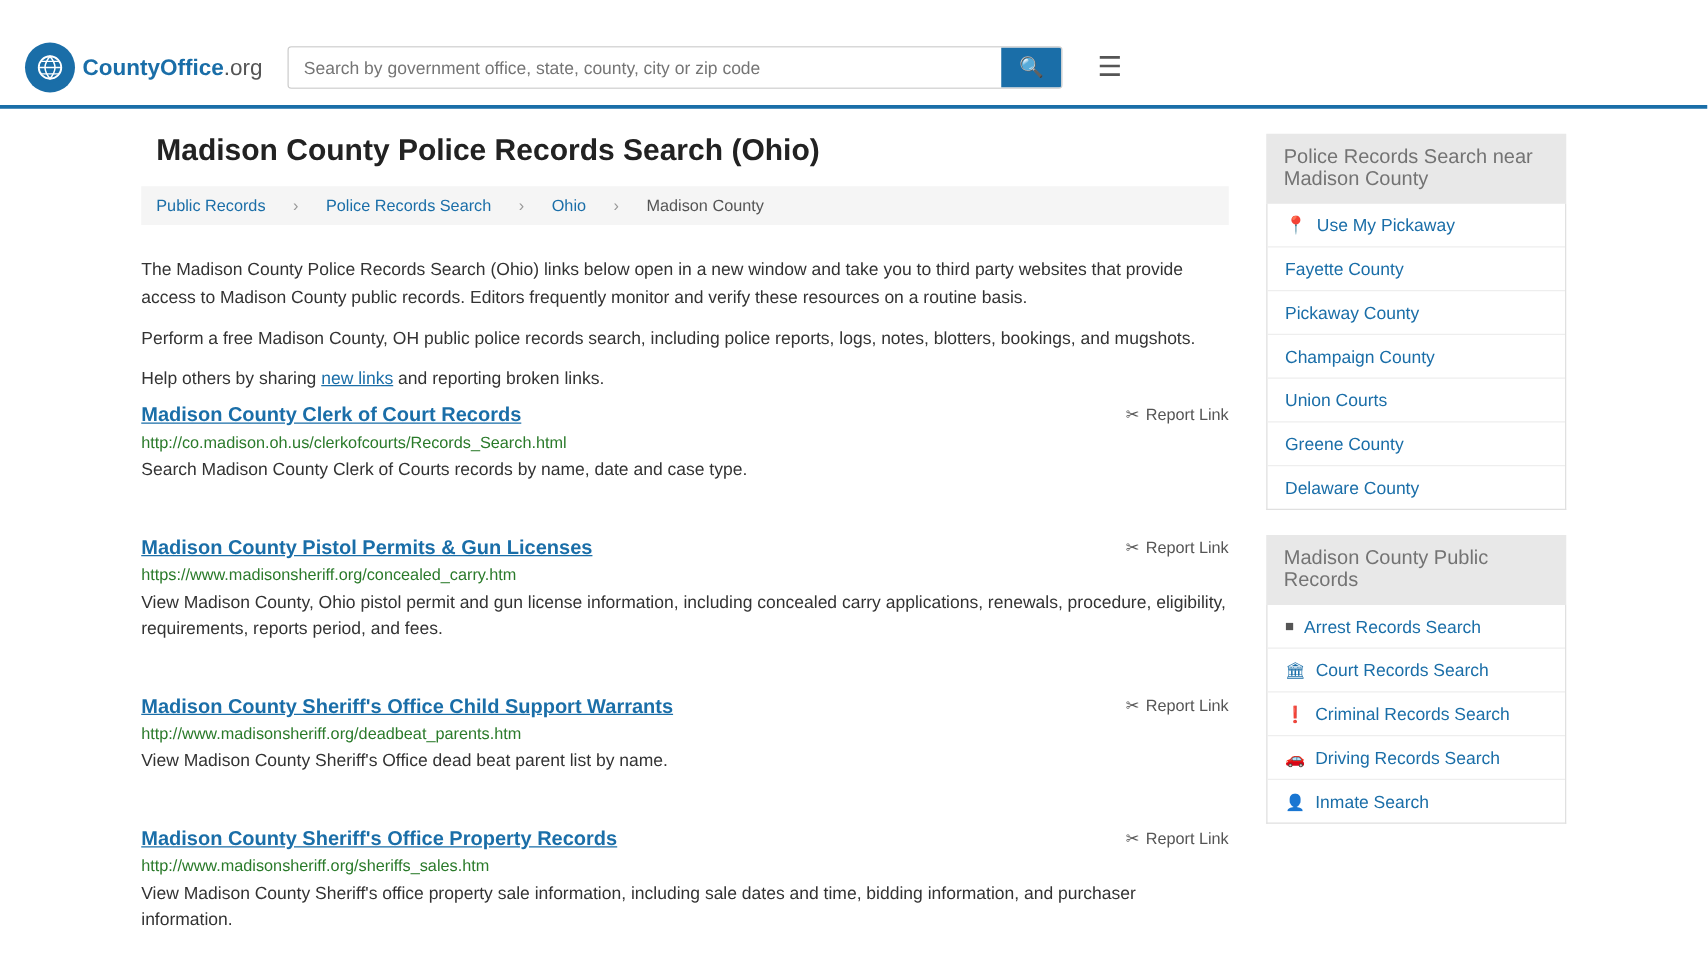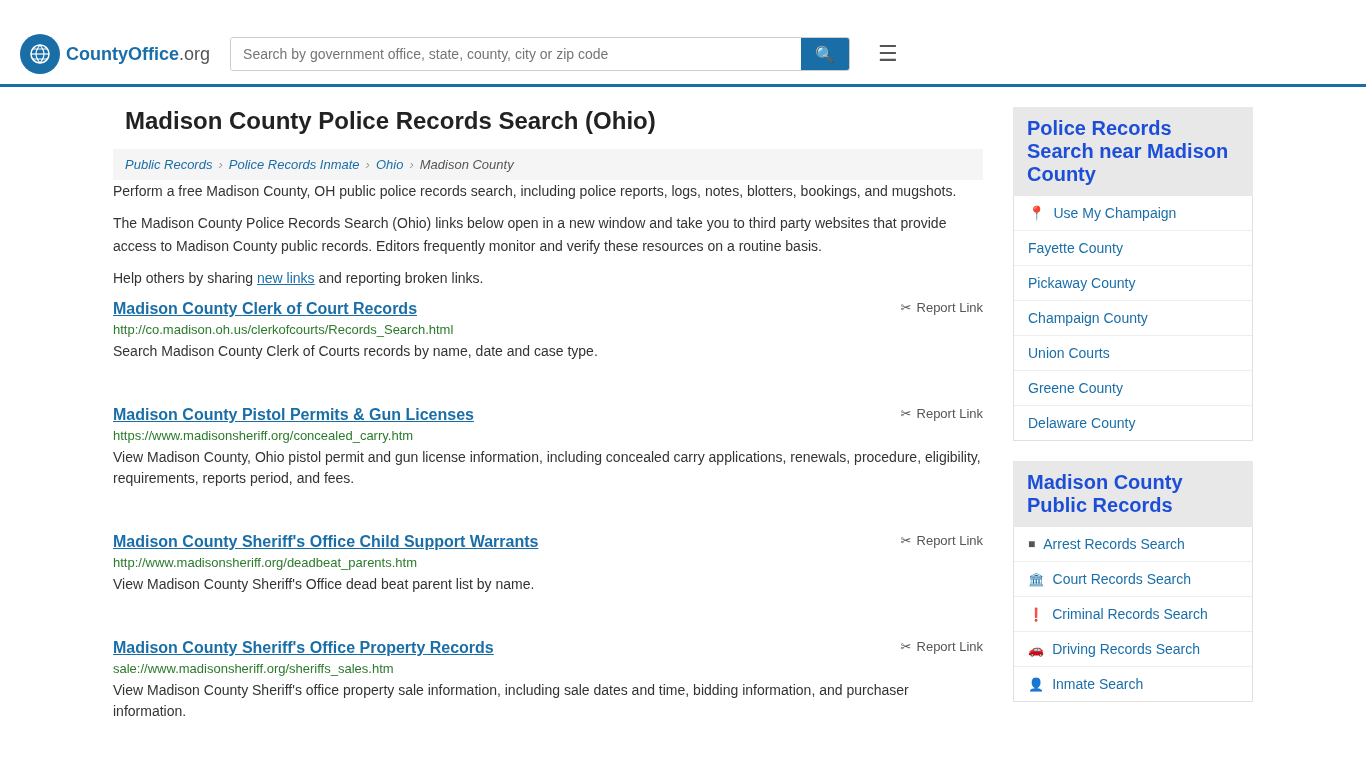"Police Records Search near Madison" .sidebar-heading { color: #1d4ed8 -> #737373; font-size: 20px -> 16px; font-weight: bold -> normal }
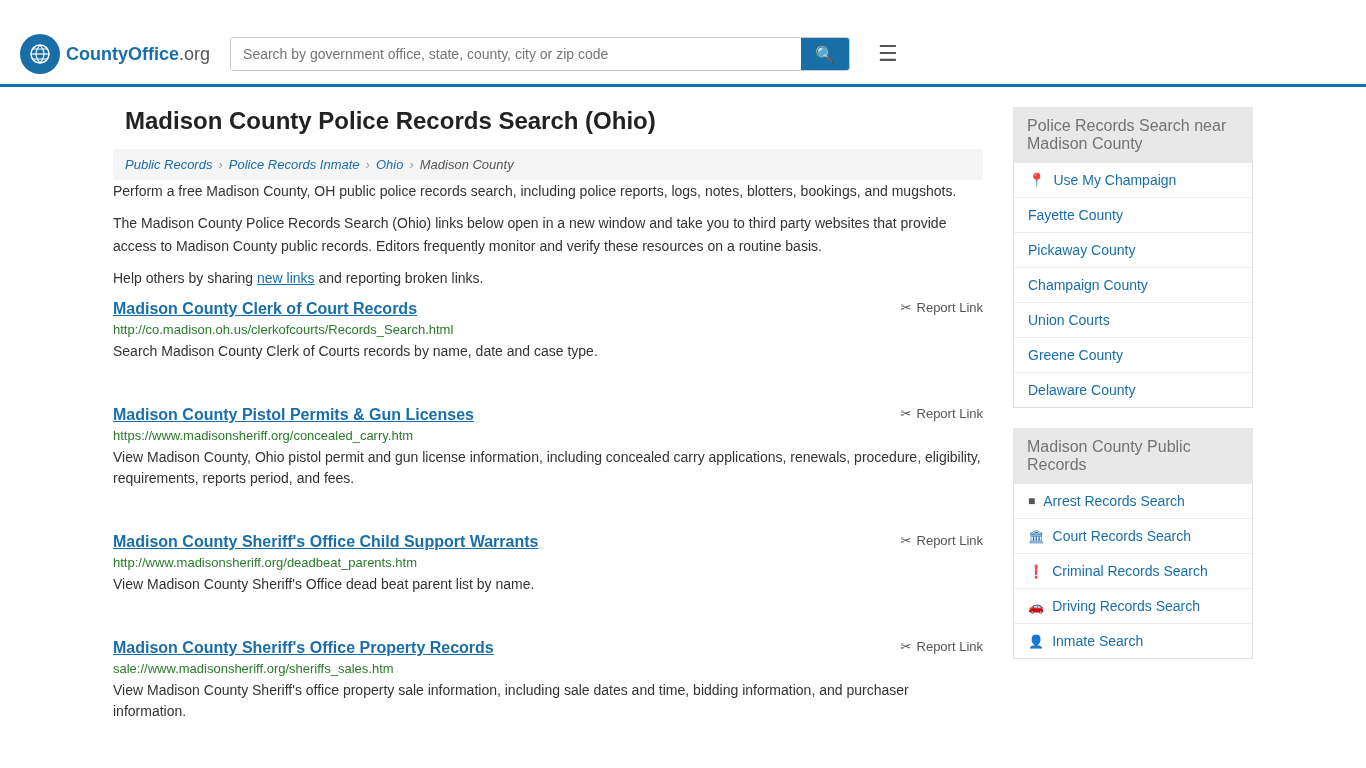"Public Records" .breadcrumb { font-style: italic -> none; gap: 4px -> 20px; margin-bottom: 0 -> 24px }
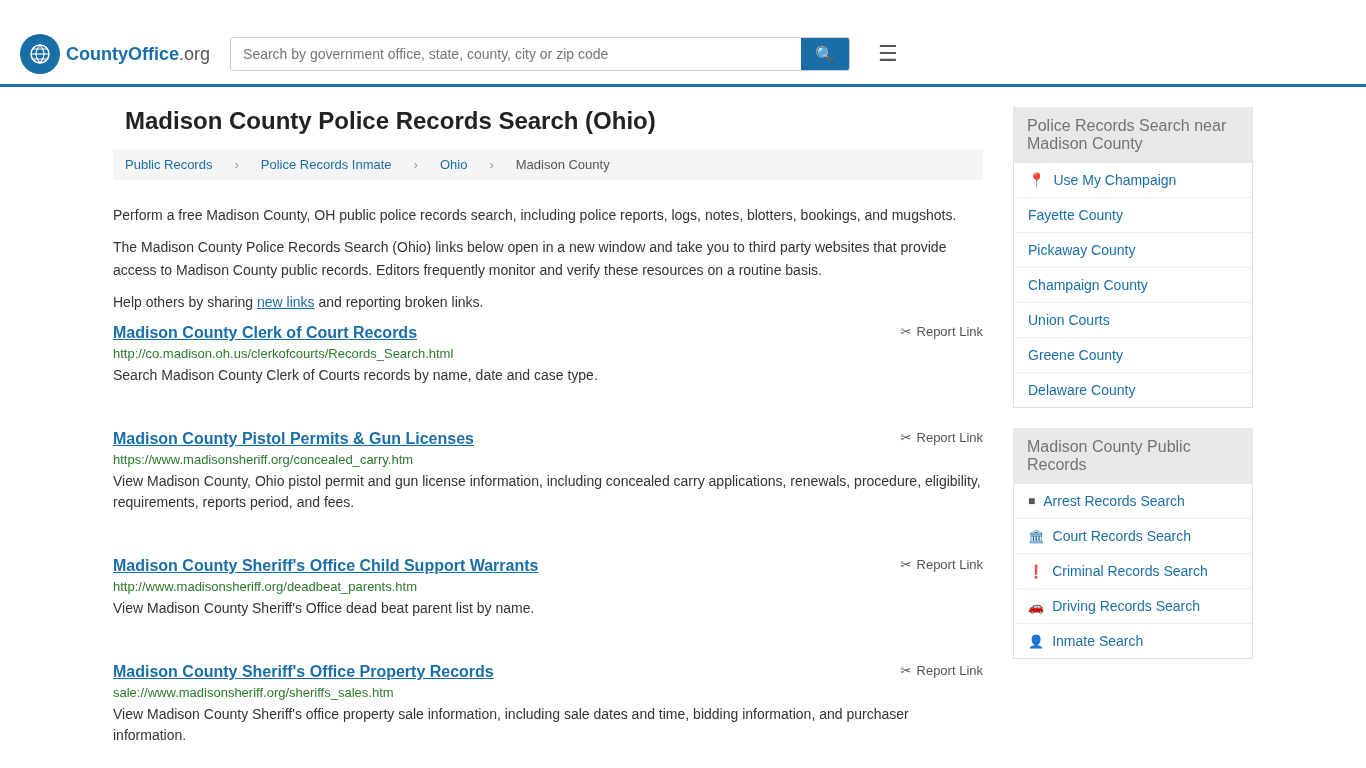"Police Records Inmate" a { text: Inmate -> Search }
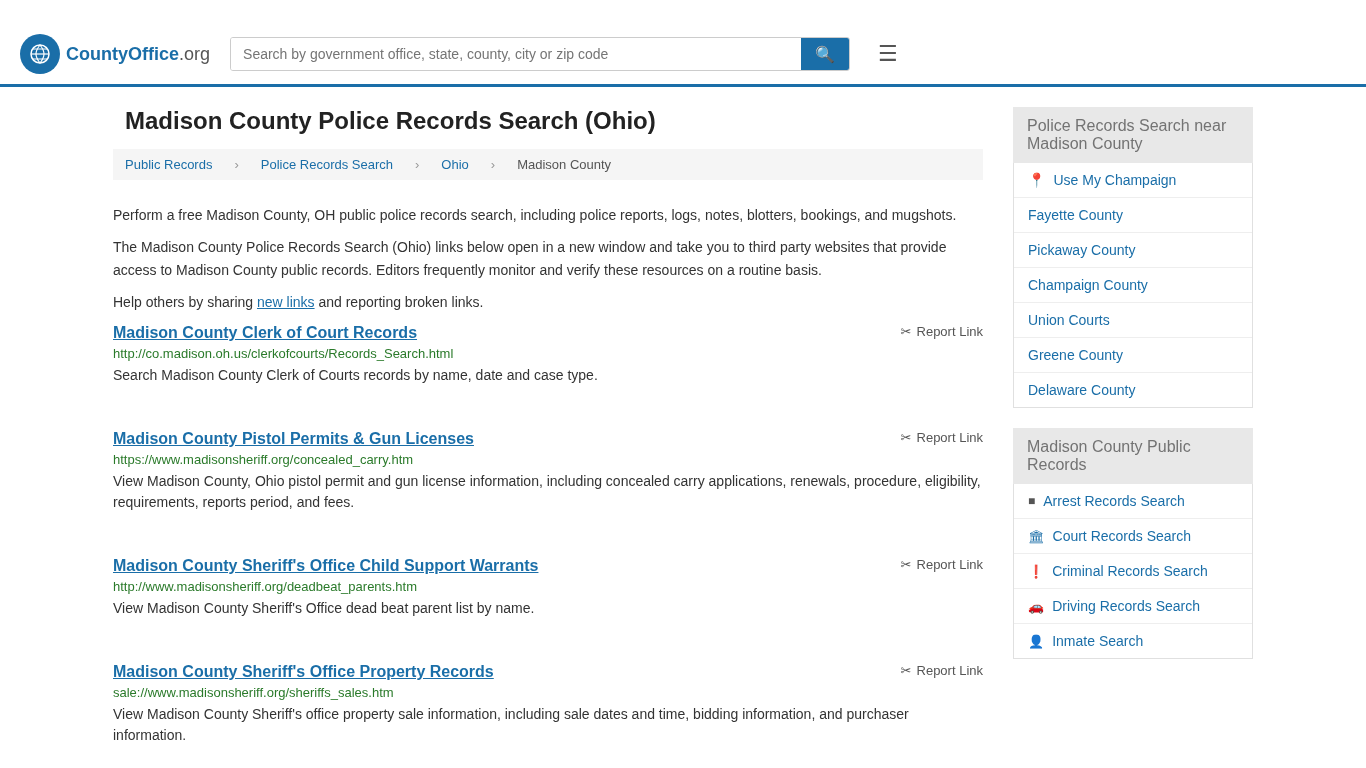"Use My Champaign" span { text: Champaign -> Pickaway }
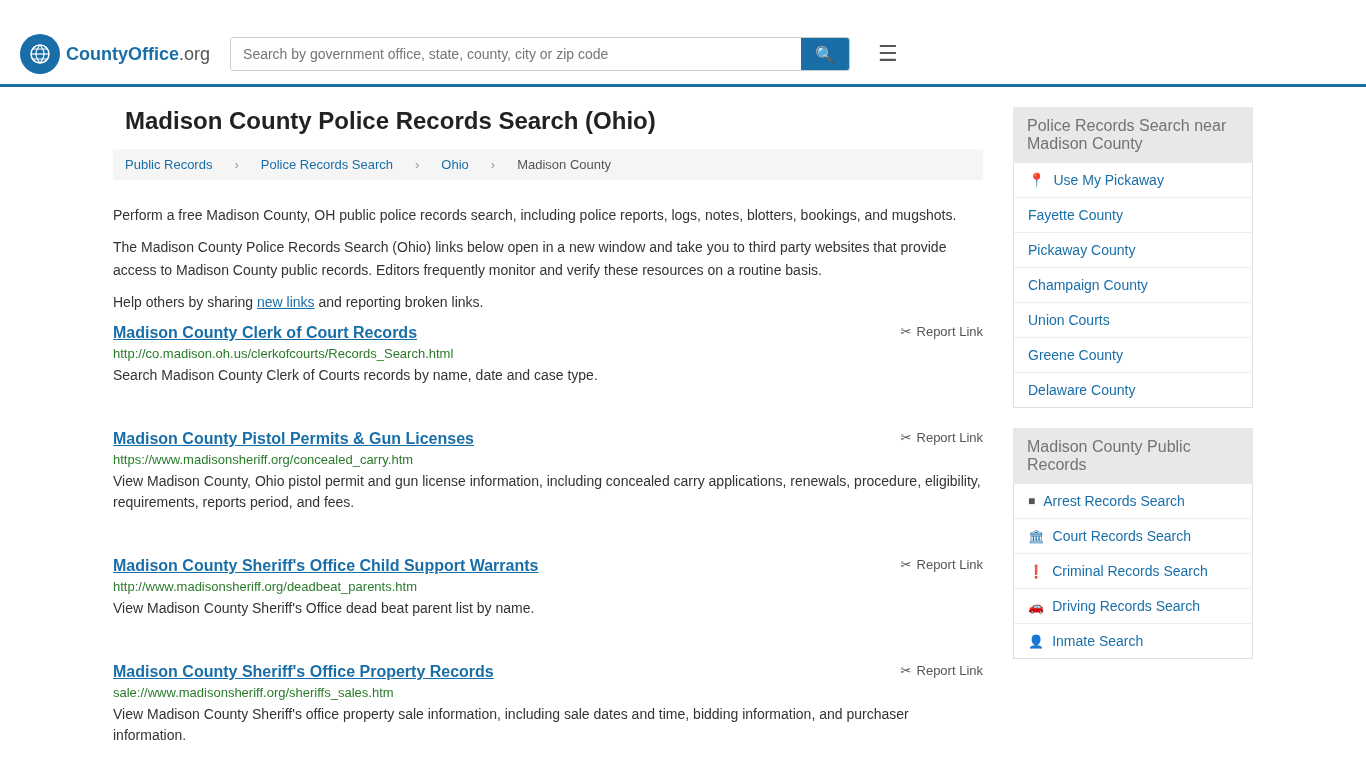"Perform a free Madison County," p.desc-text { order: before "The Madison County Police Records" -> after "The Madison County Police Records" }
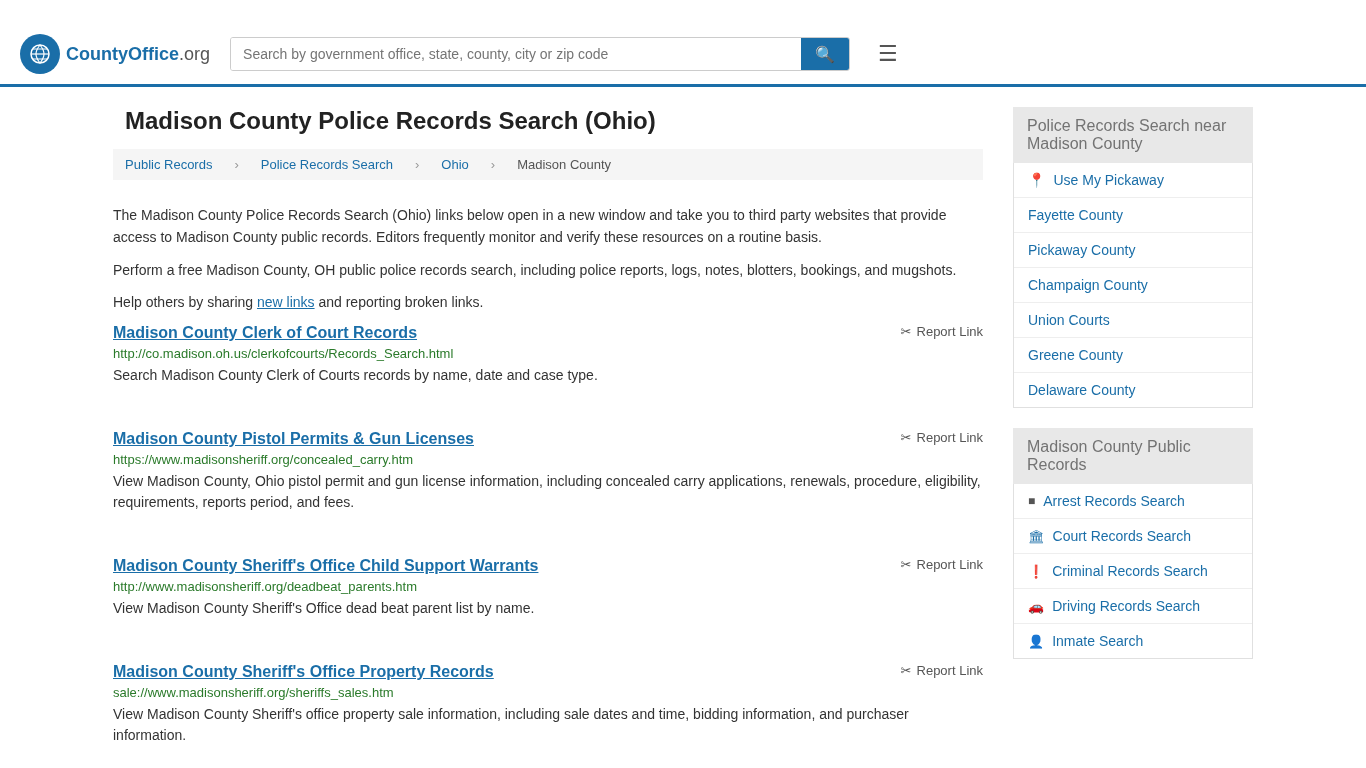"sale://www.madisonsheriff.org/sheriffs_s" div.result-url { text: sale://www.madisonsheriff.org/sheriffs -> http://www.madisonsheriff.org/sheriffs }
